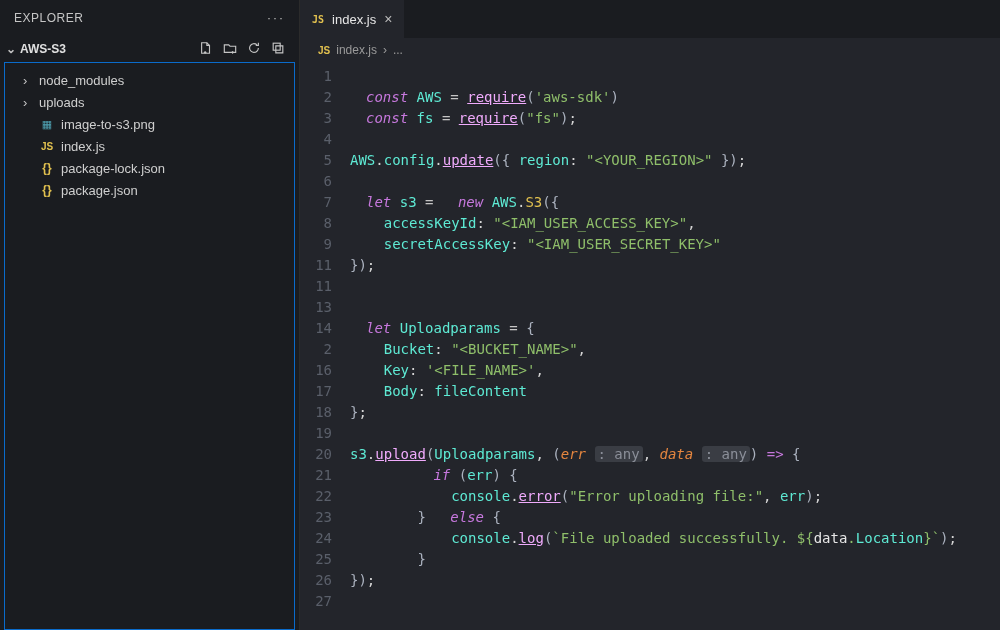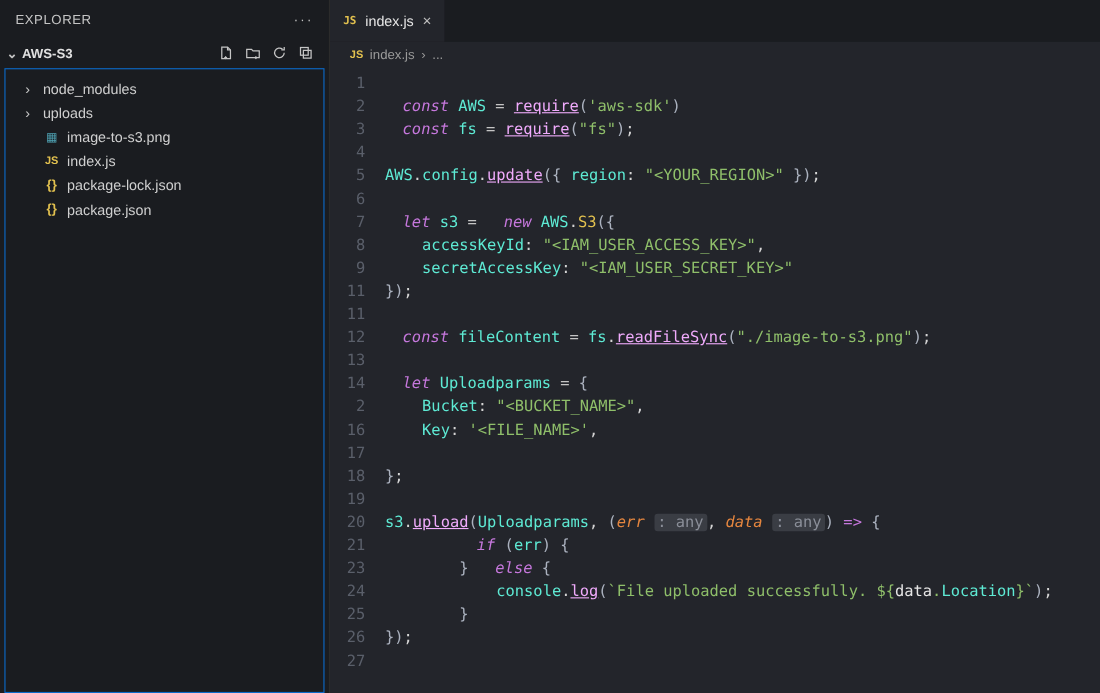"12" div.code-row { html: <div><span>12</span><span><span>const</span> <span>fileContent</span> <span>=</span> <span>fs</span>.<span>readFileSync</span><span>(</span><span>"./image-to-s3.png"</span><span>)</span>;</span></div> -> none }
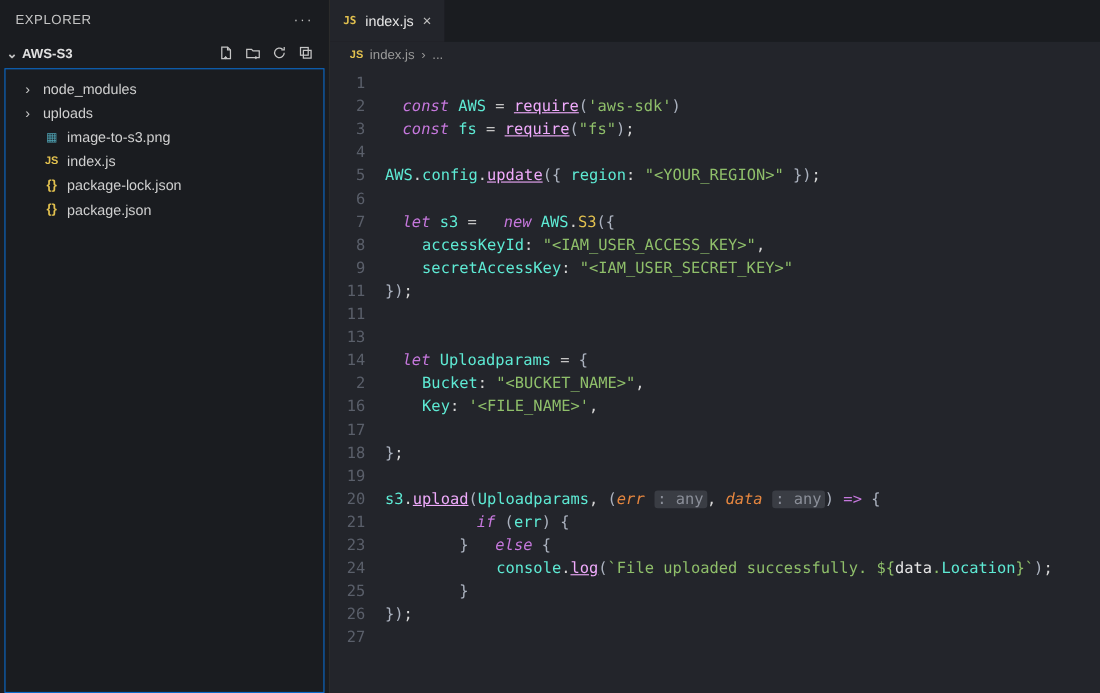"Body: fileContent" span.code { html: none -> <span> <span>Body</span>: <span>fileContent</span></span> }
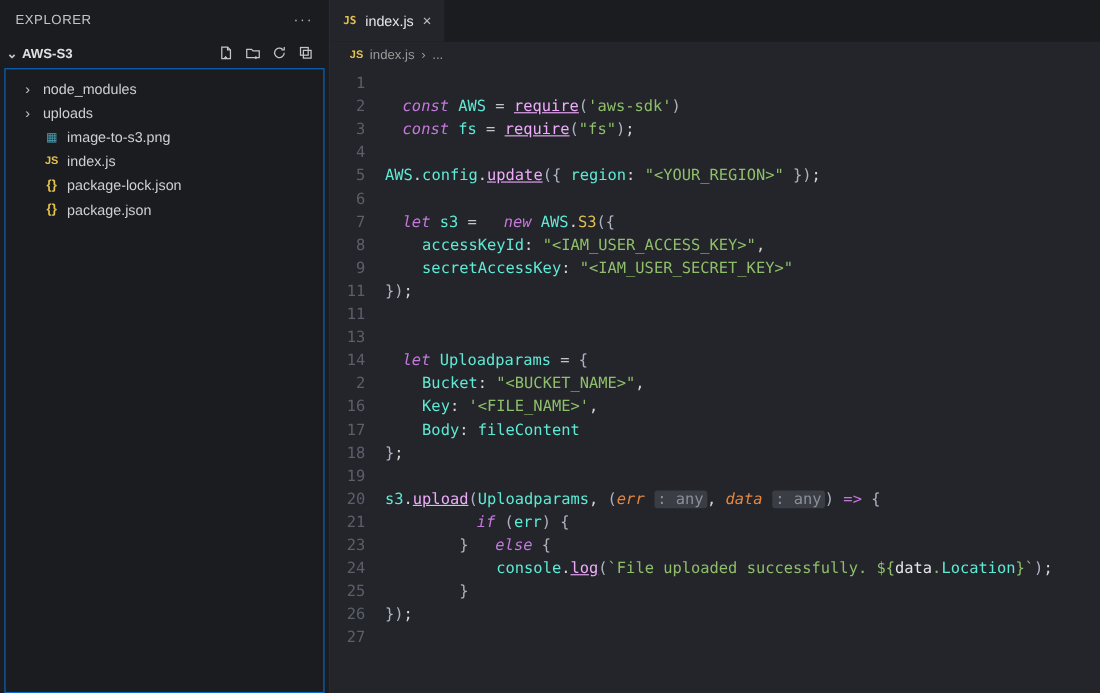"22" div.code-row { html: none -> <div><span>22</span><span> <span>console</span>.<span>error</span><span>(</span><span>"Error uploading file:"</span>, <span>err</span><span>)</span>;</span></div> }
